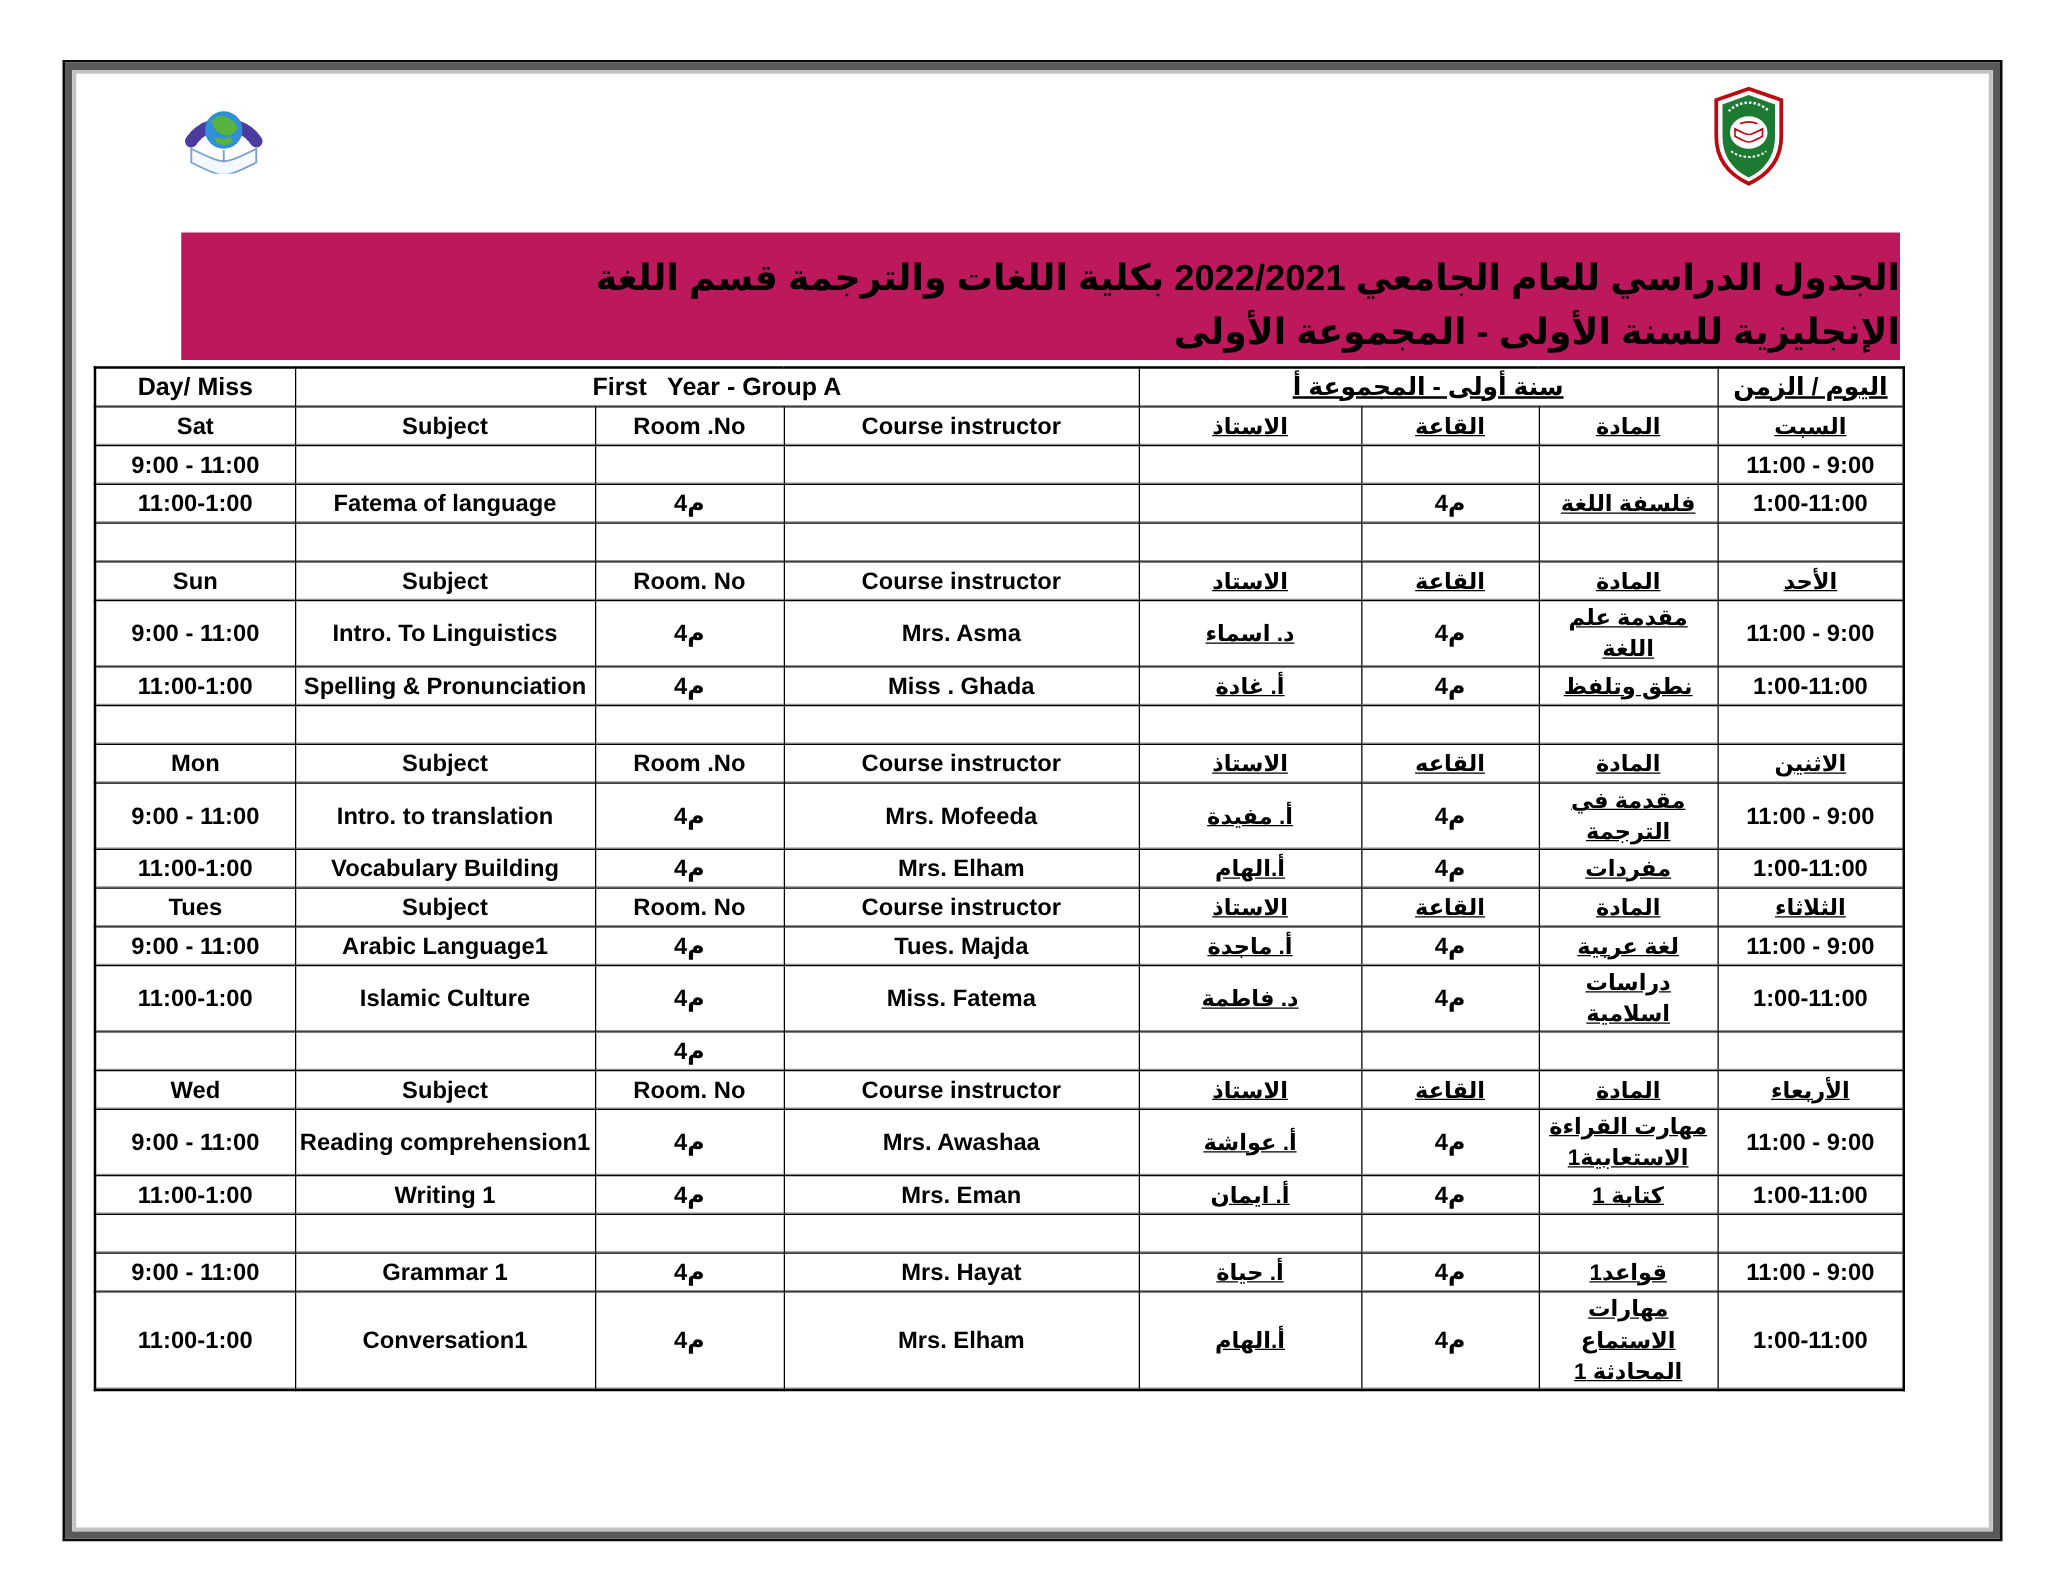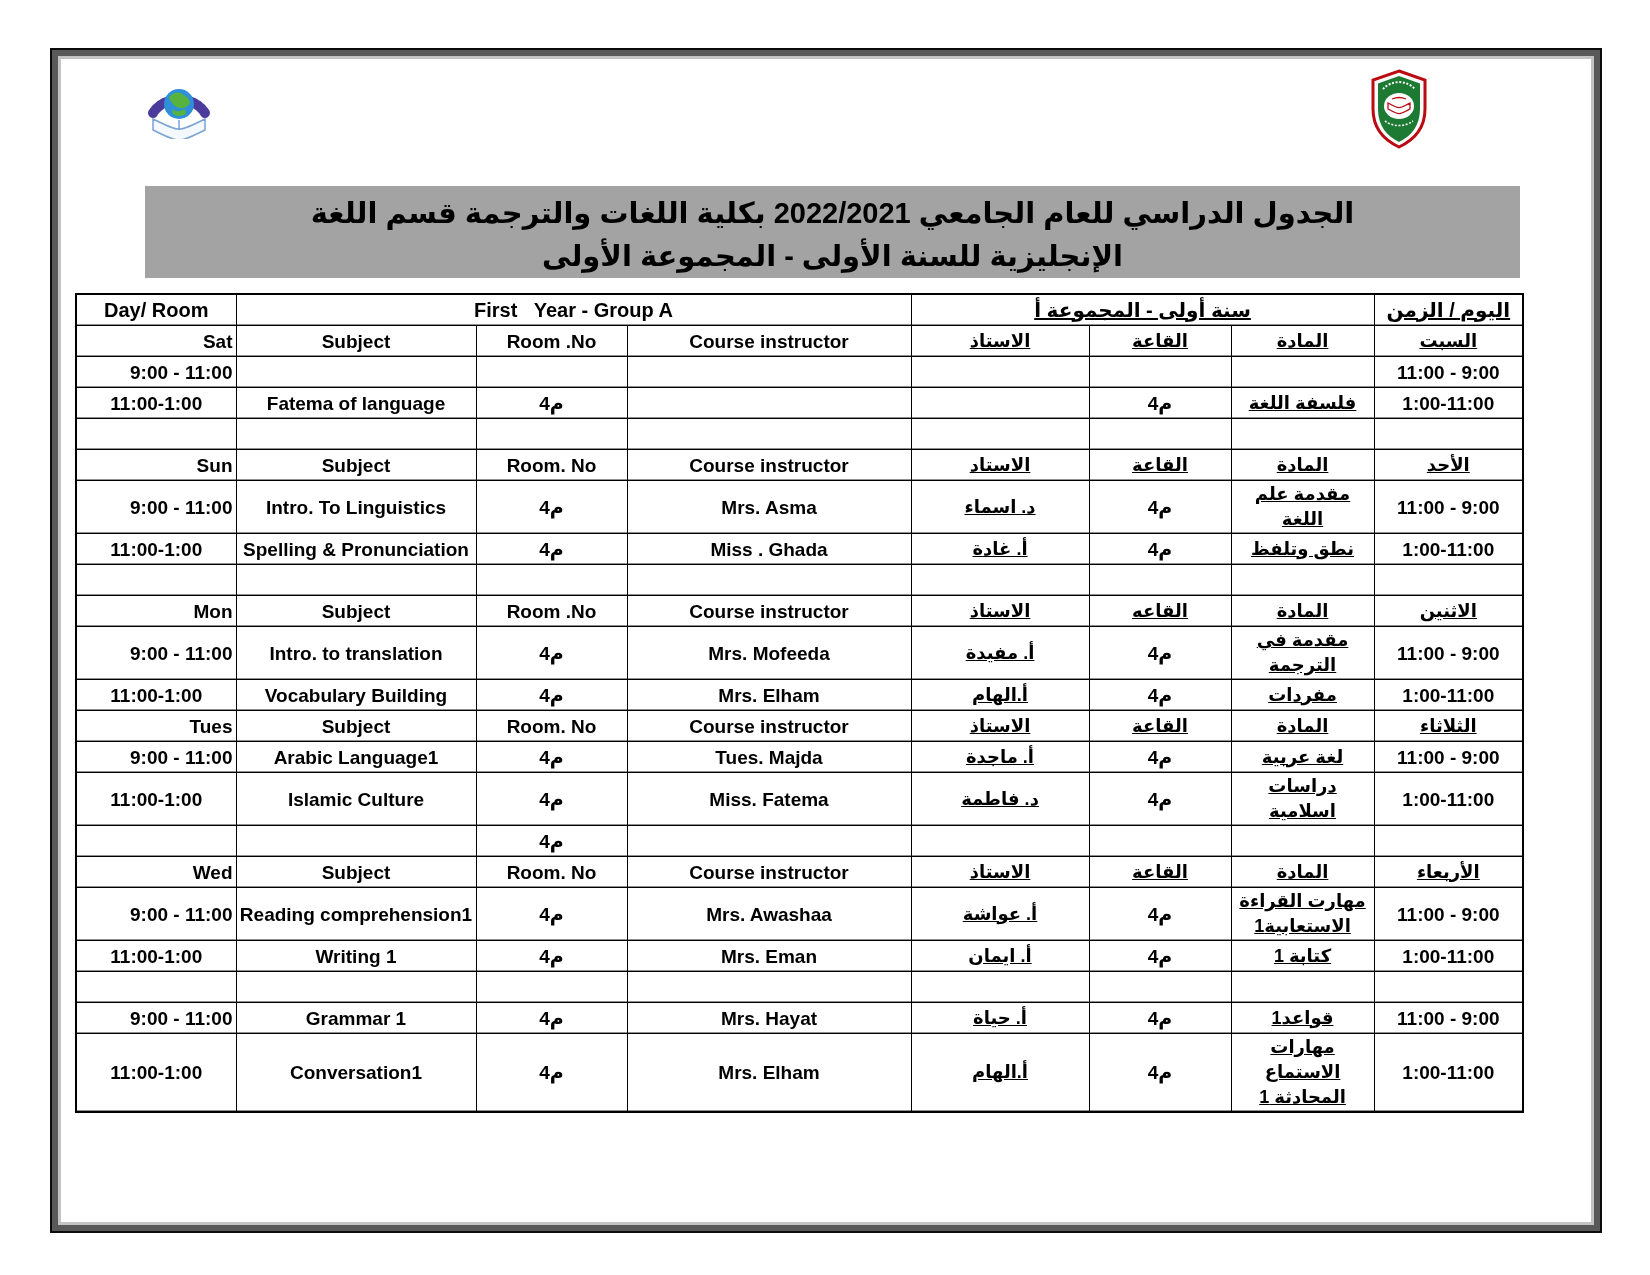"الجدول الدراسي للعام الجامعي 2022/2021" .title-block { background: #a3a3a3 -> #be185d; padding-top: 6px -> 16px; text-align: center -> none }
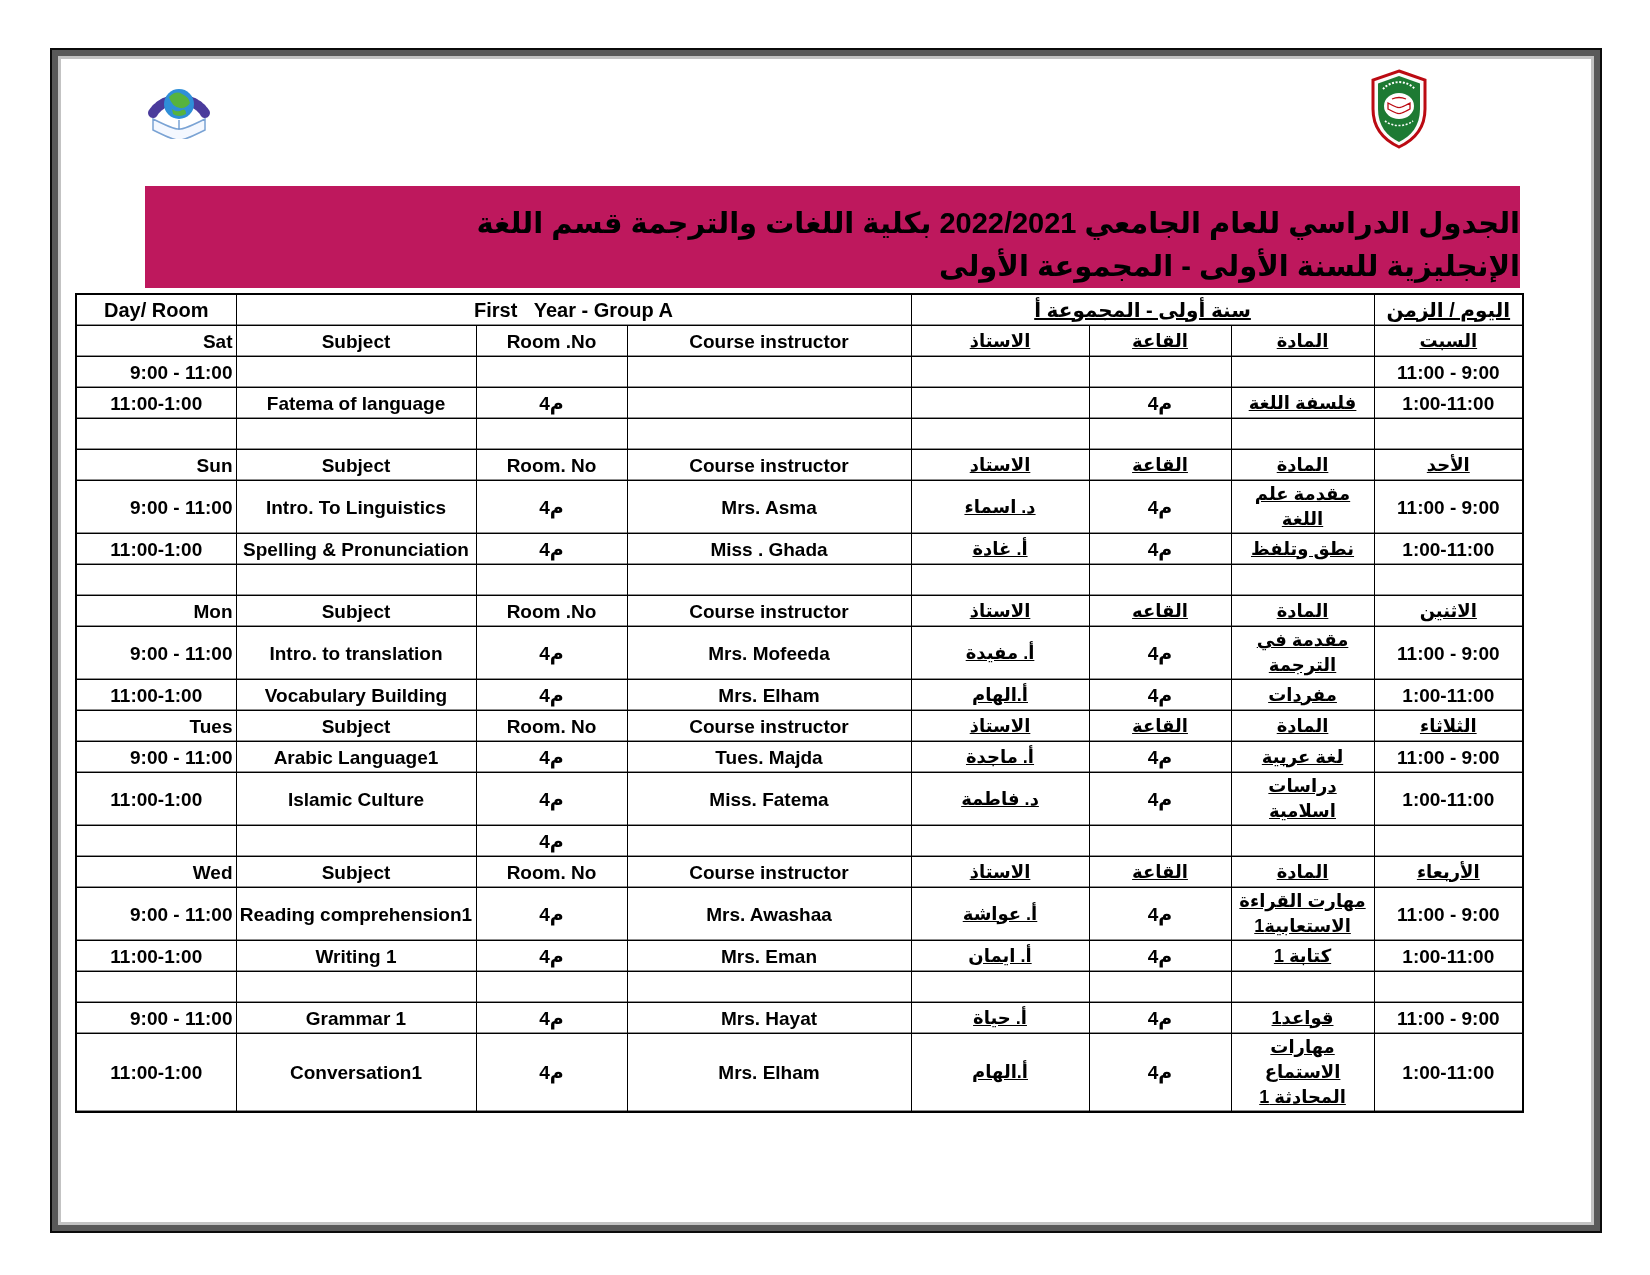"Day/ Room" td { text: Room -> Miss }
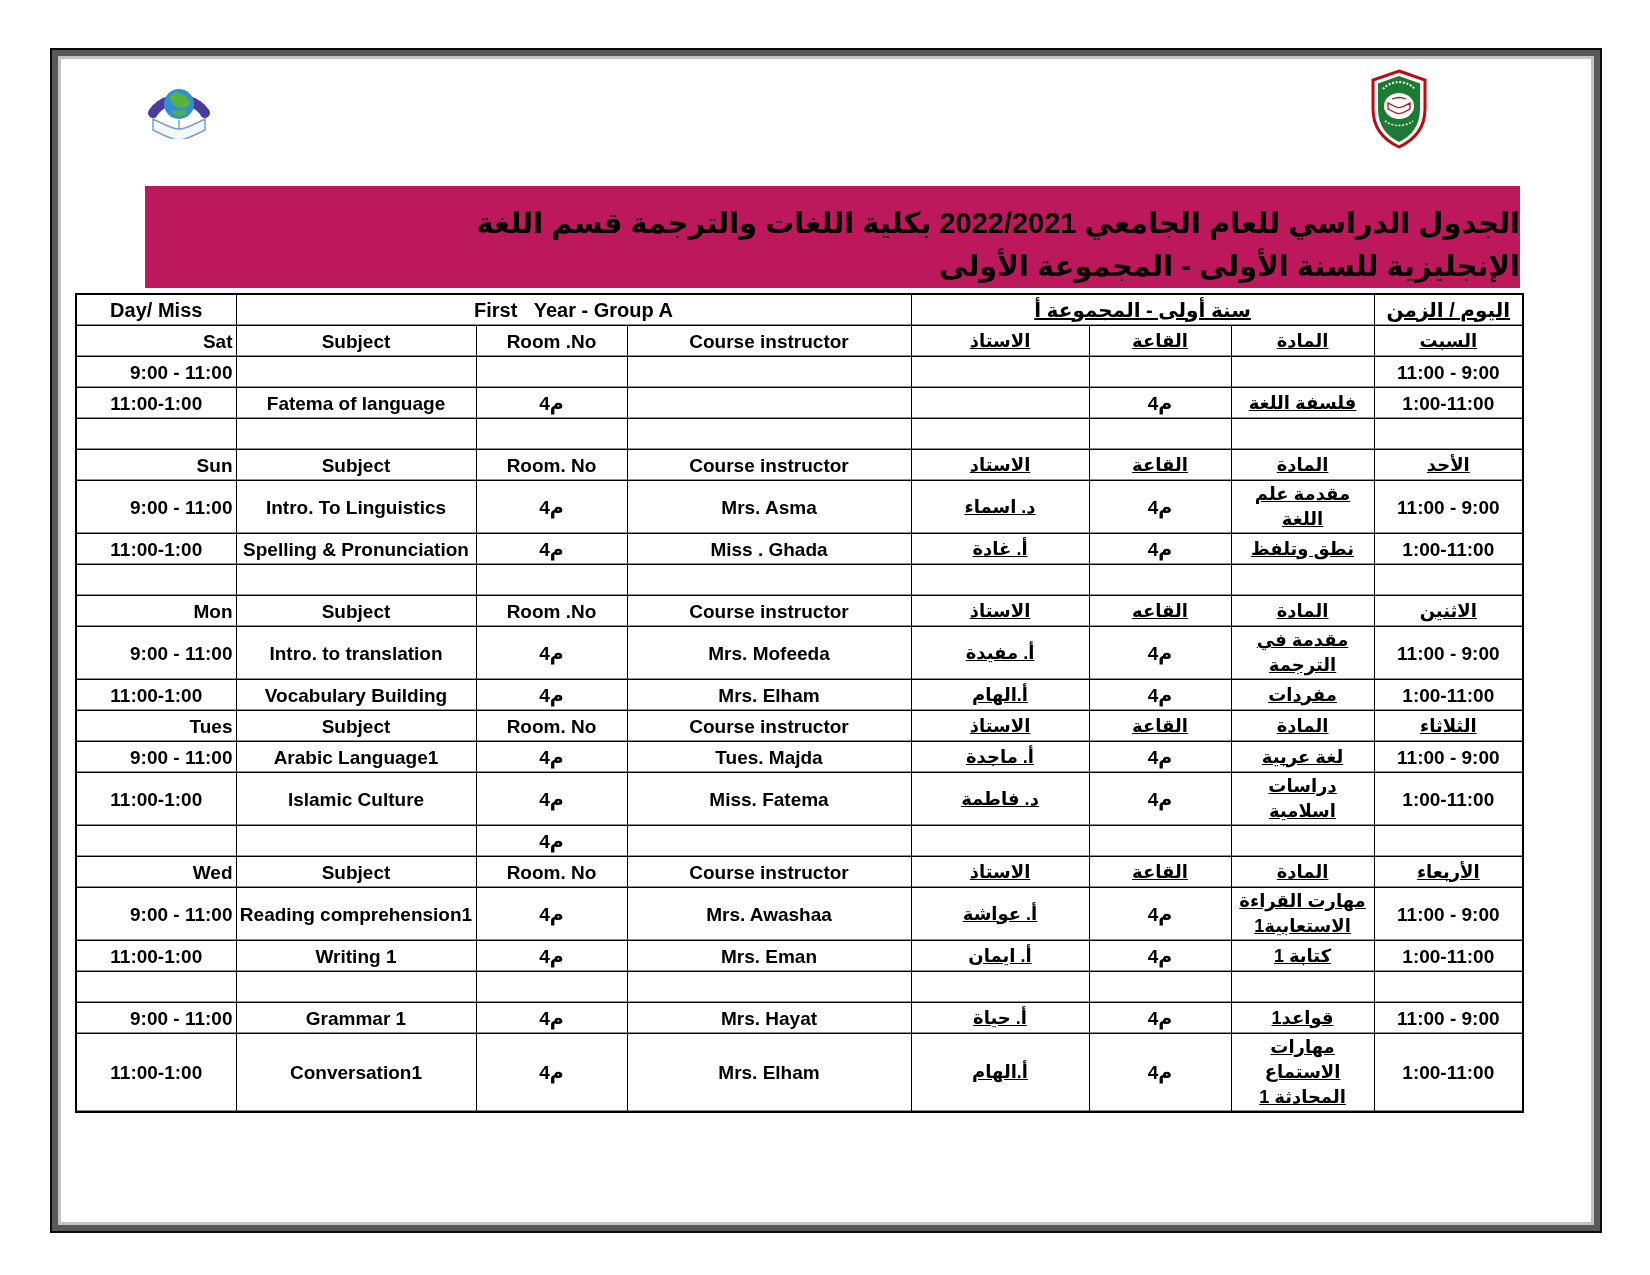"Sat" .sched td.left { text-align: right -> center }
